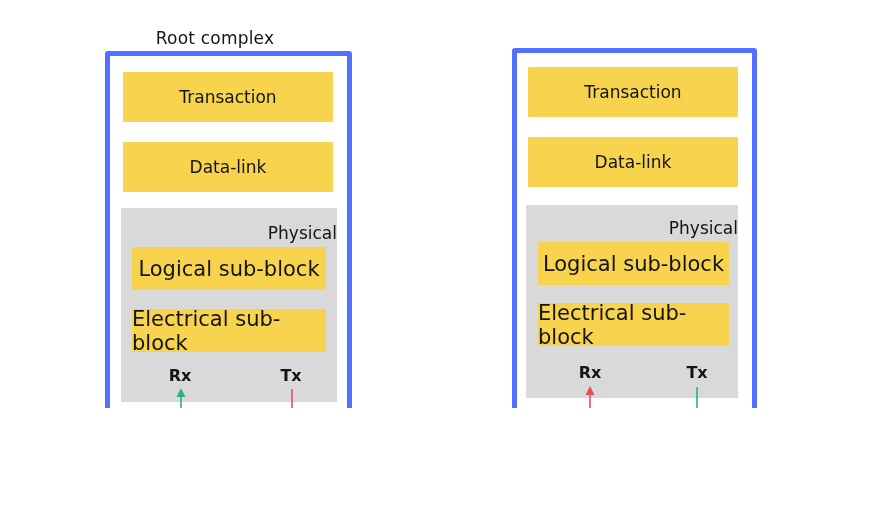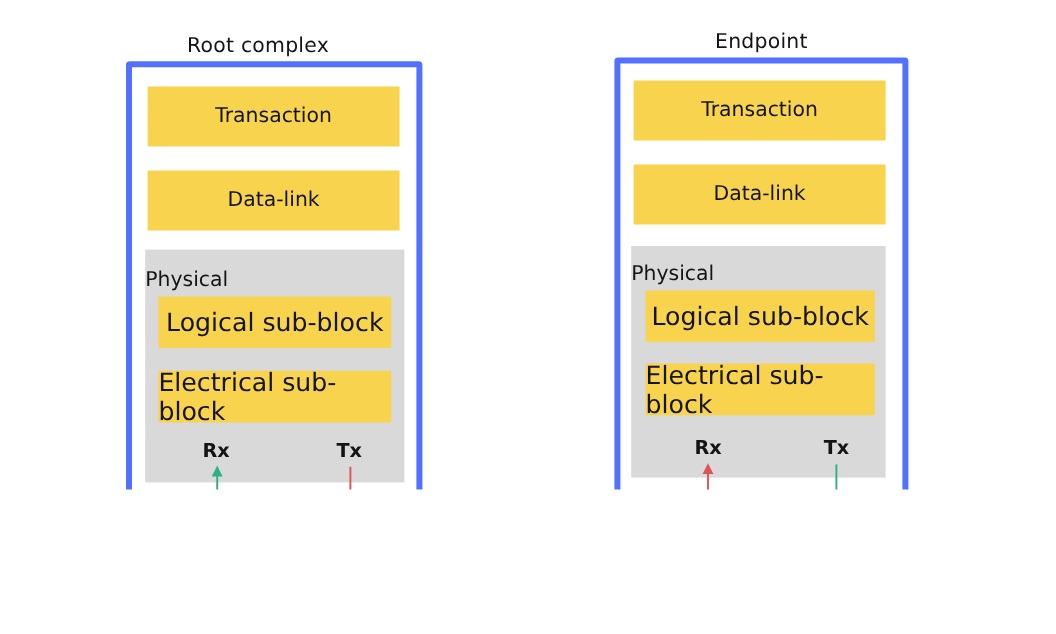"Endpoint" div.node-title { html: <div>Endpoint</div> -> none }
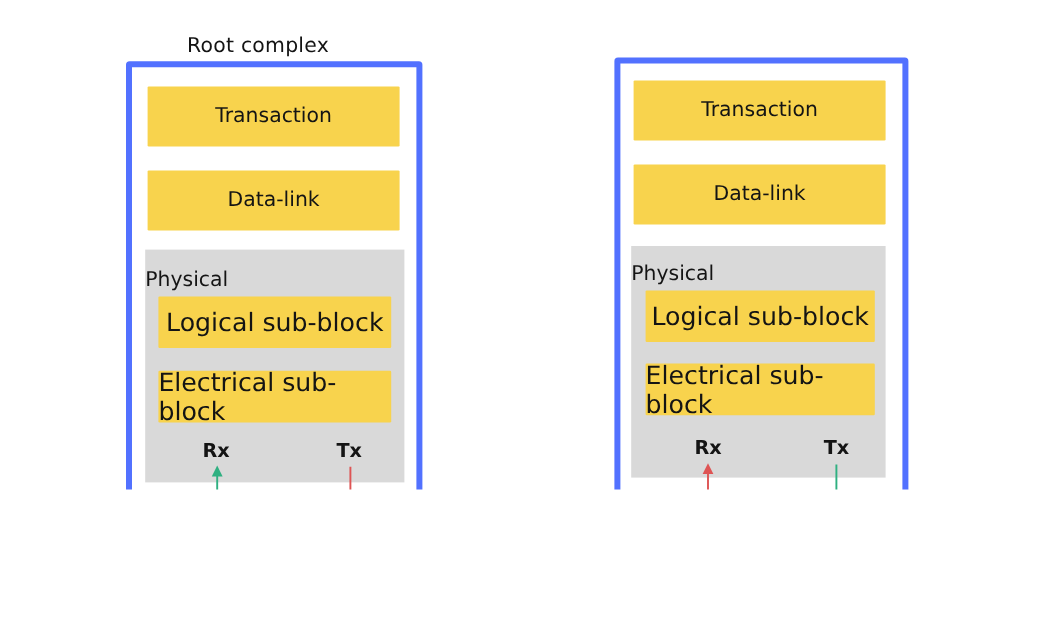"Physical" .physical-label { text-align: left -> right }
